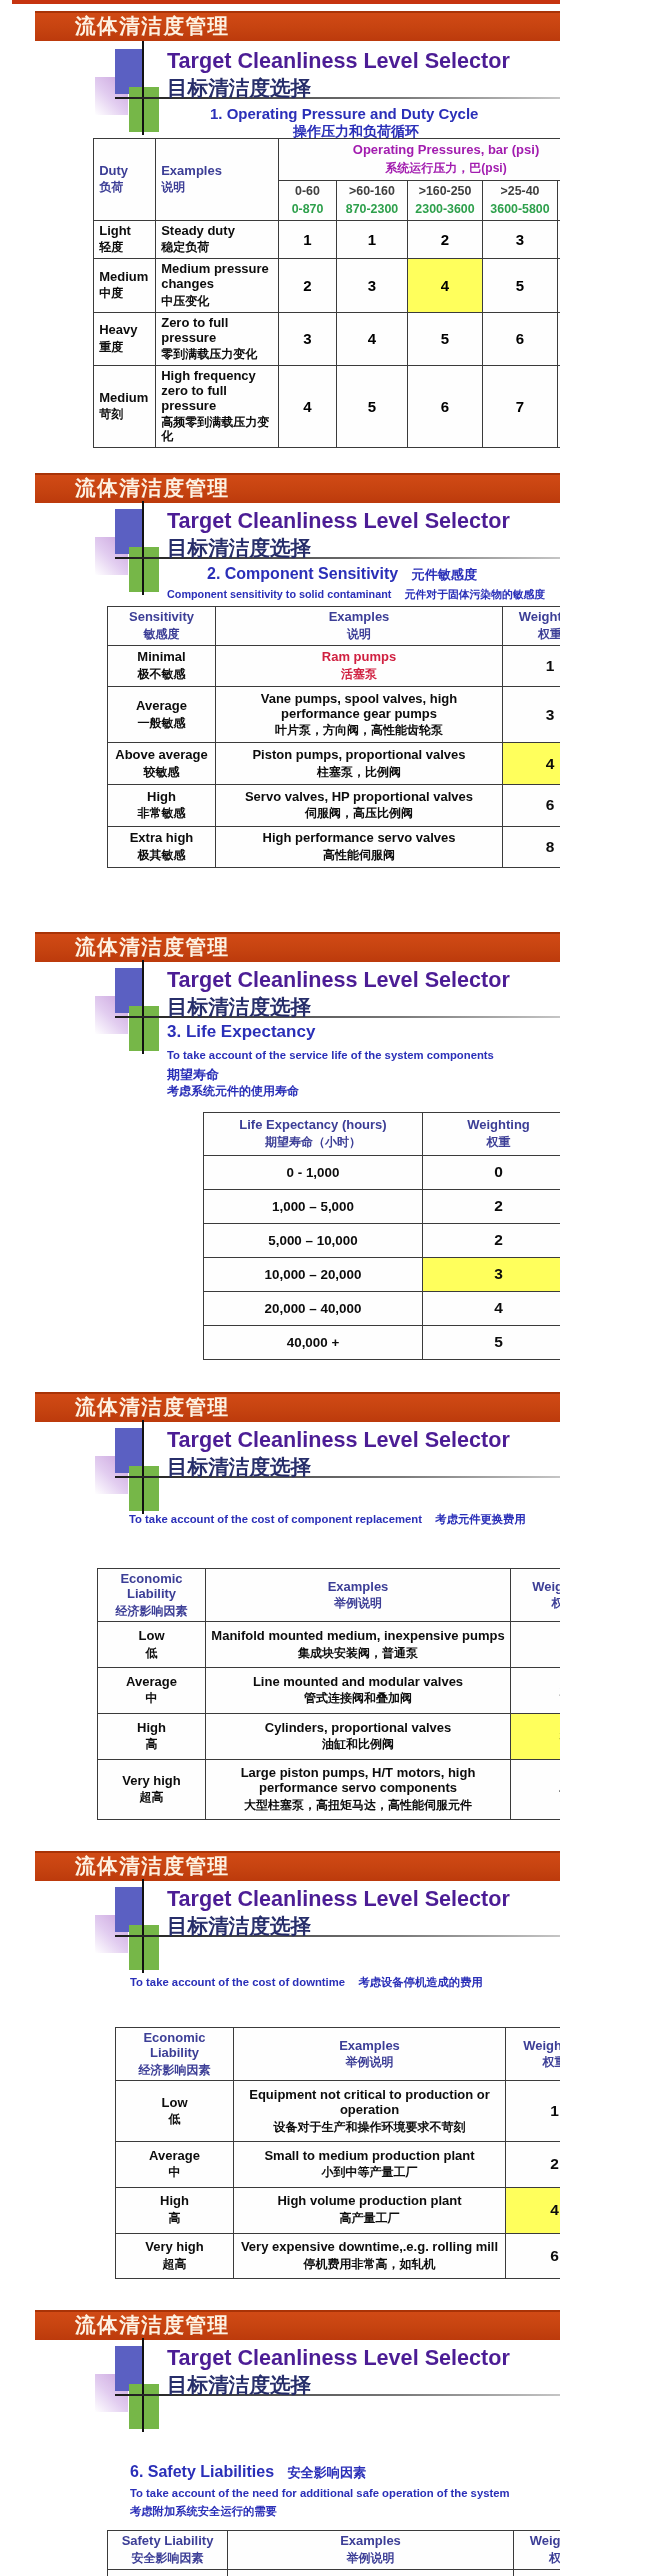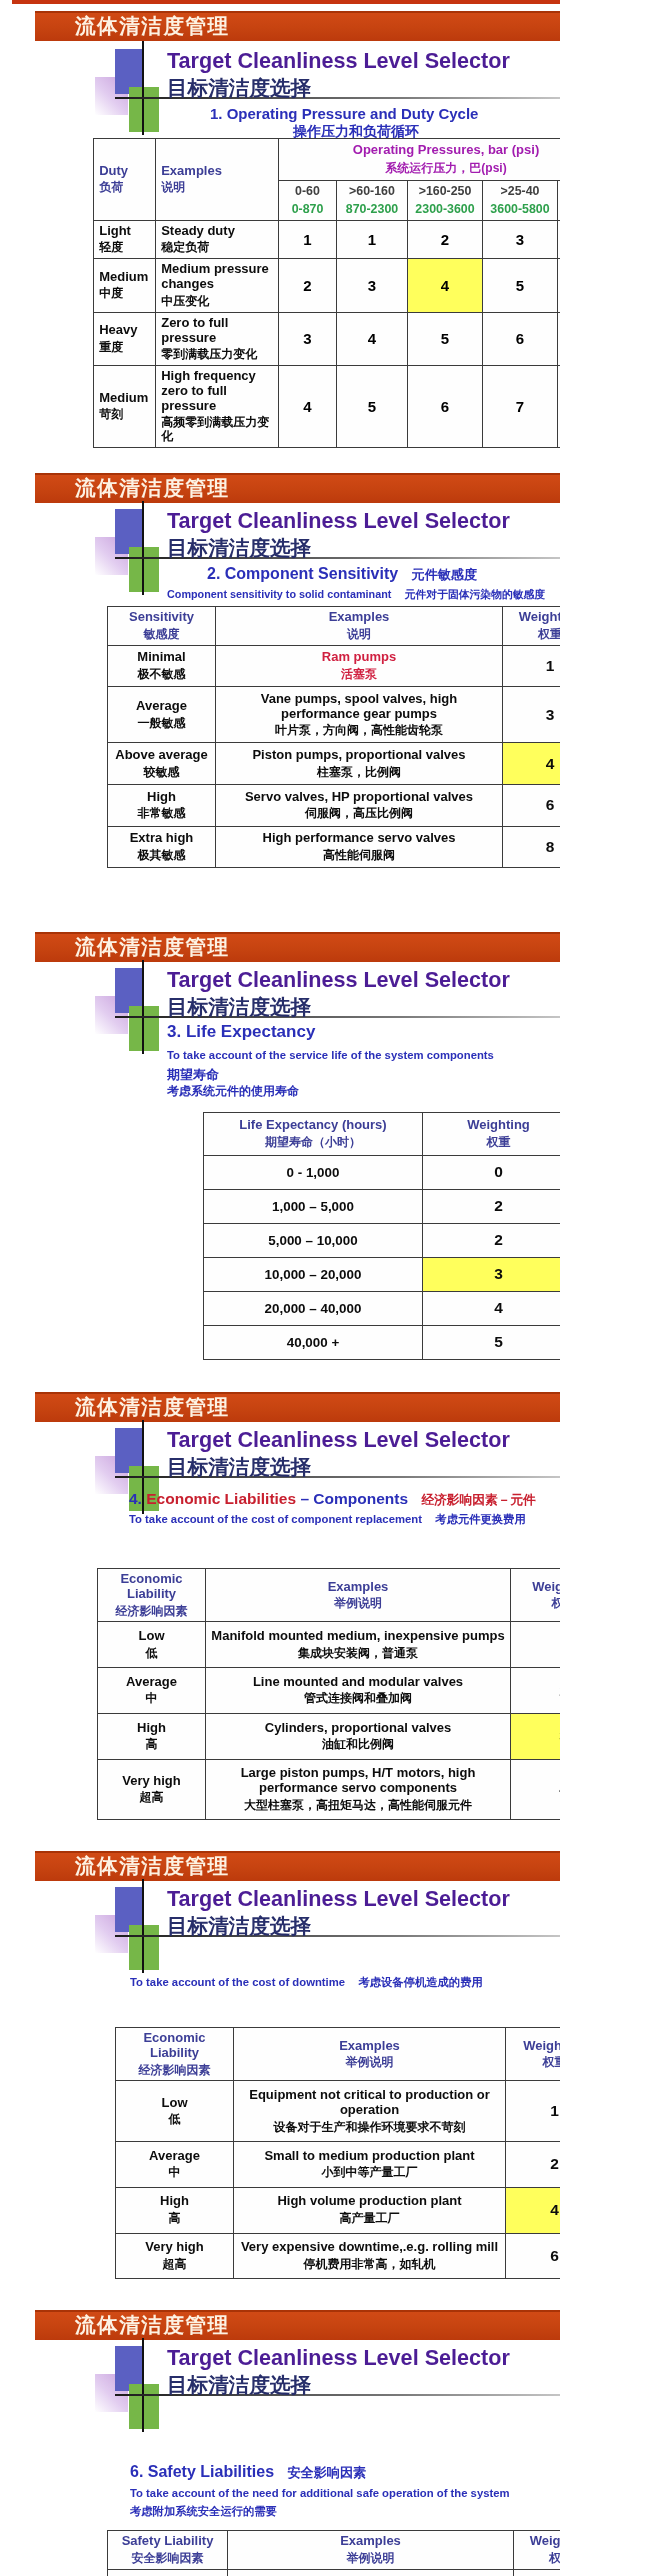"4. Economic Liabilities – Components" div.hline { html: <div><span>4. </span><span>Economic Liabilities</span><span> – Components</span><span>经济影响因素－元件</span></div> -> none }
